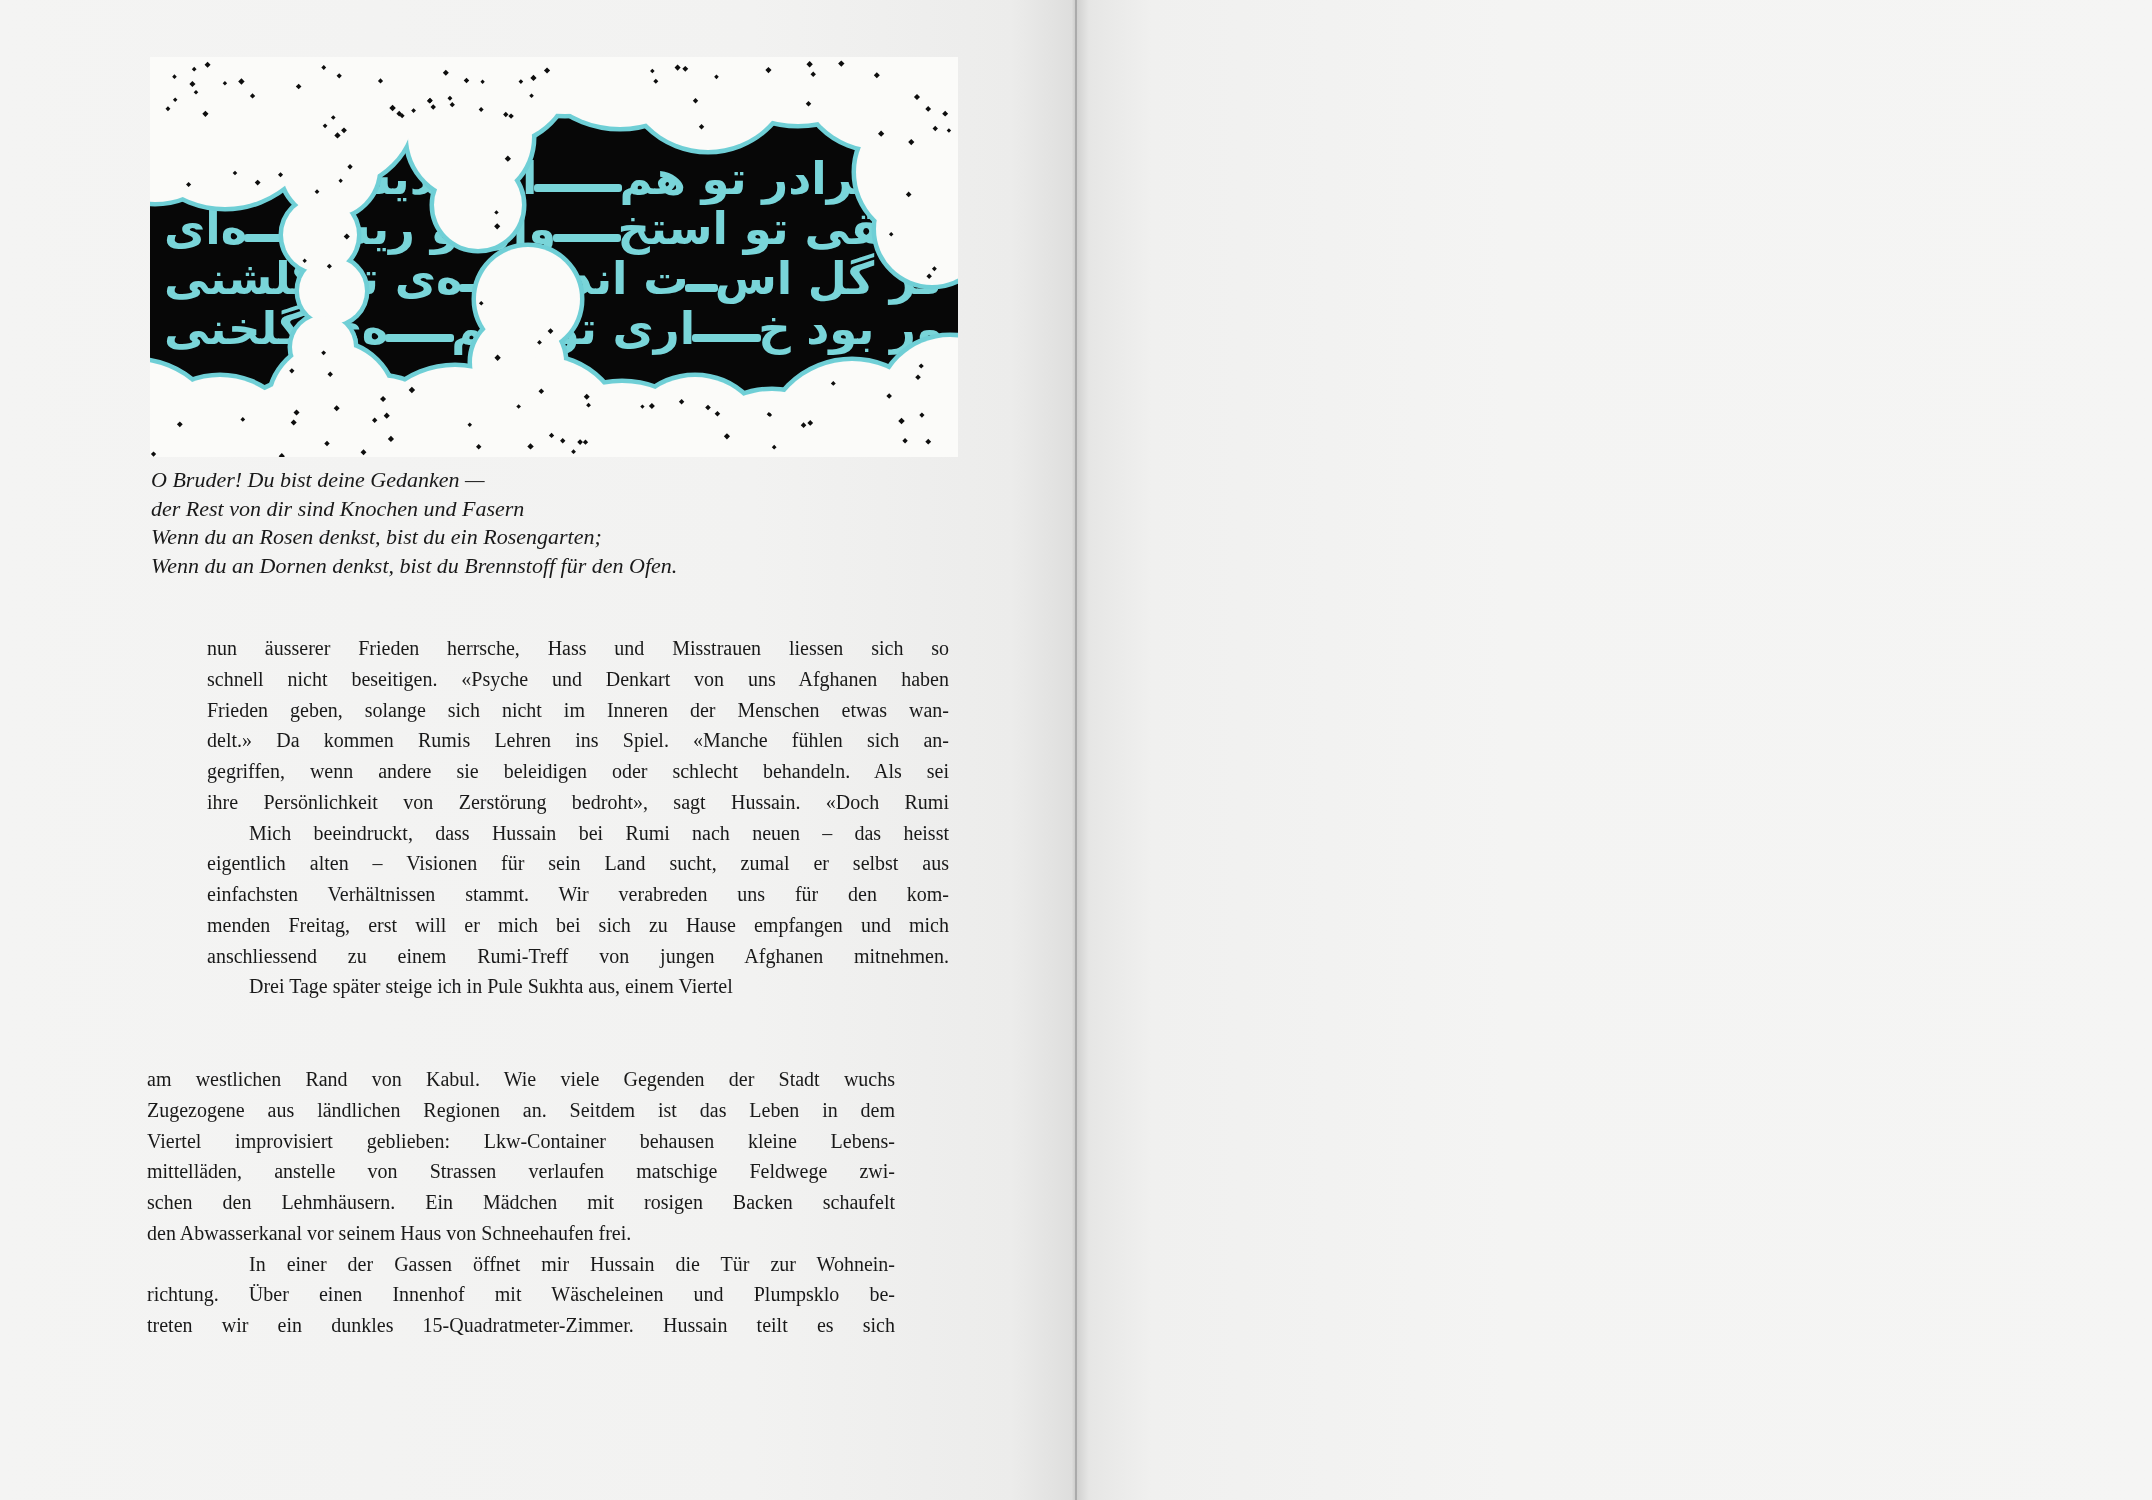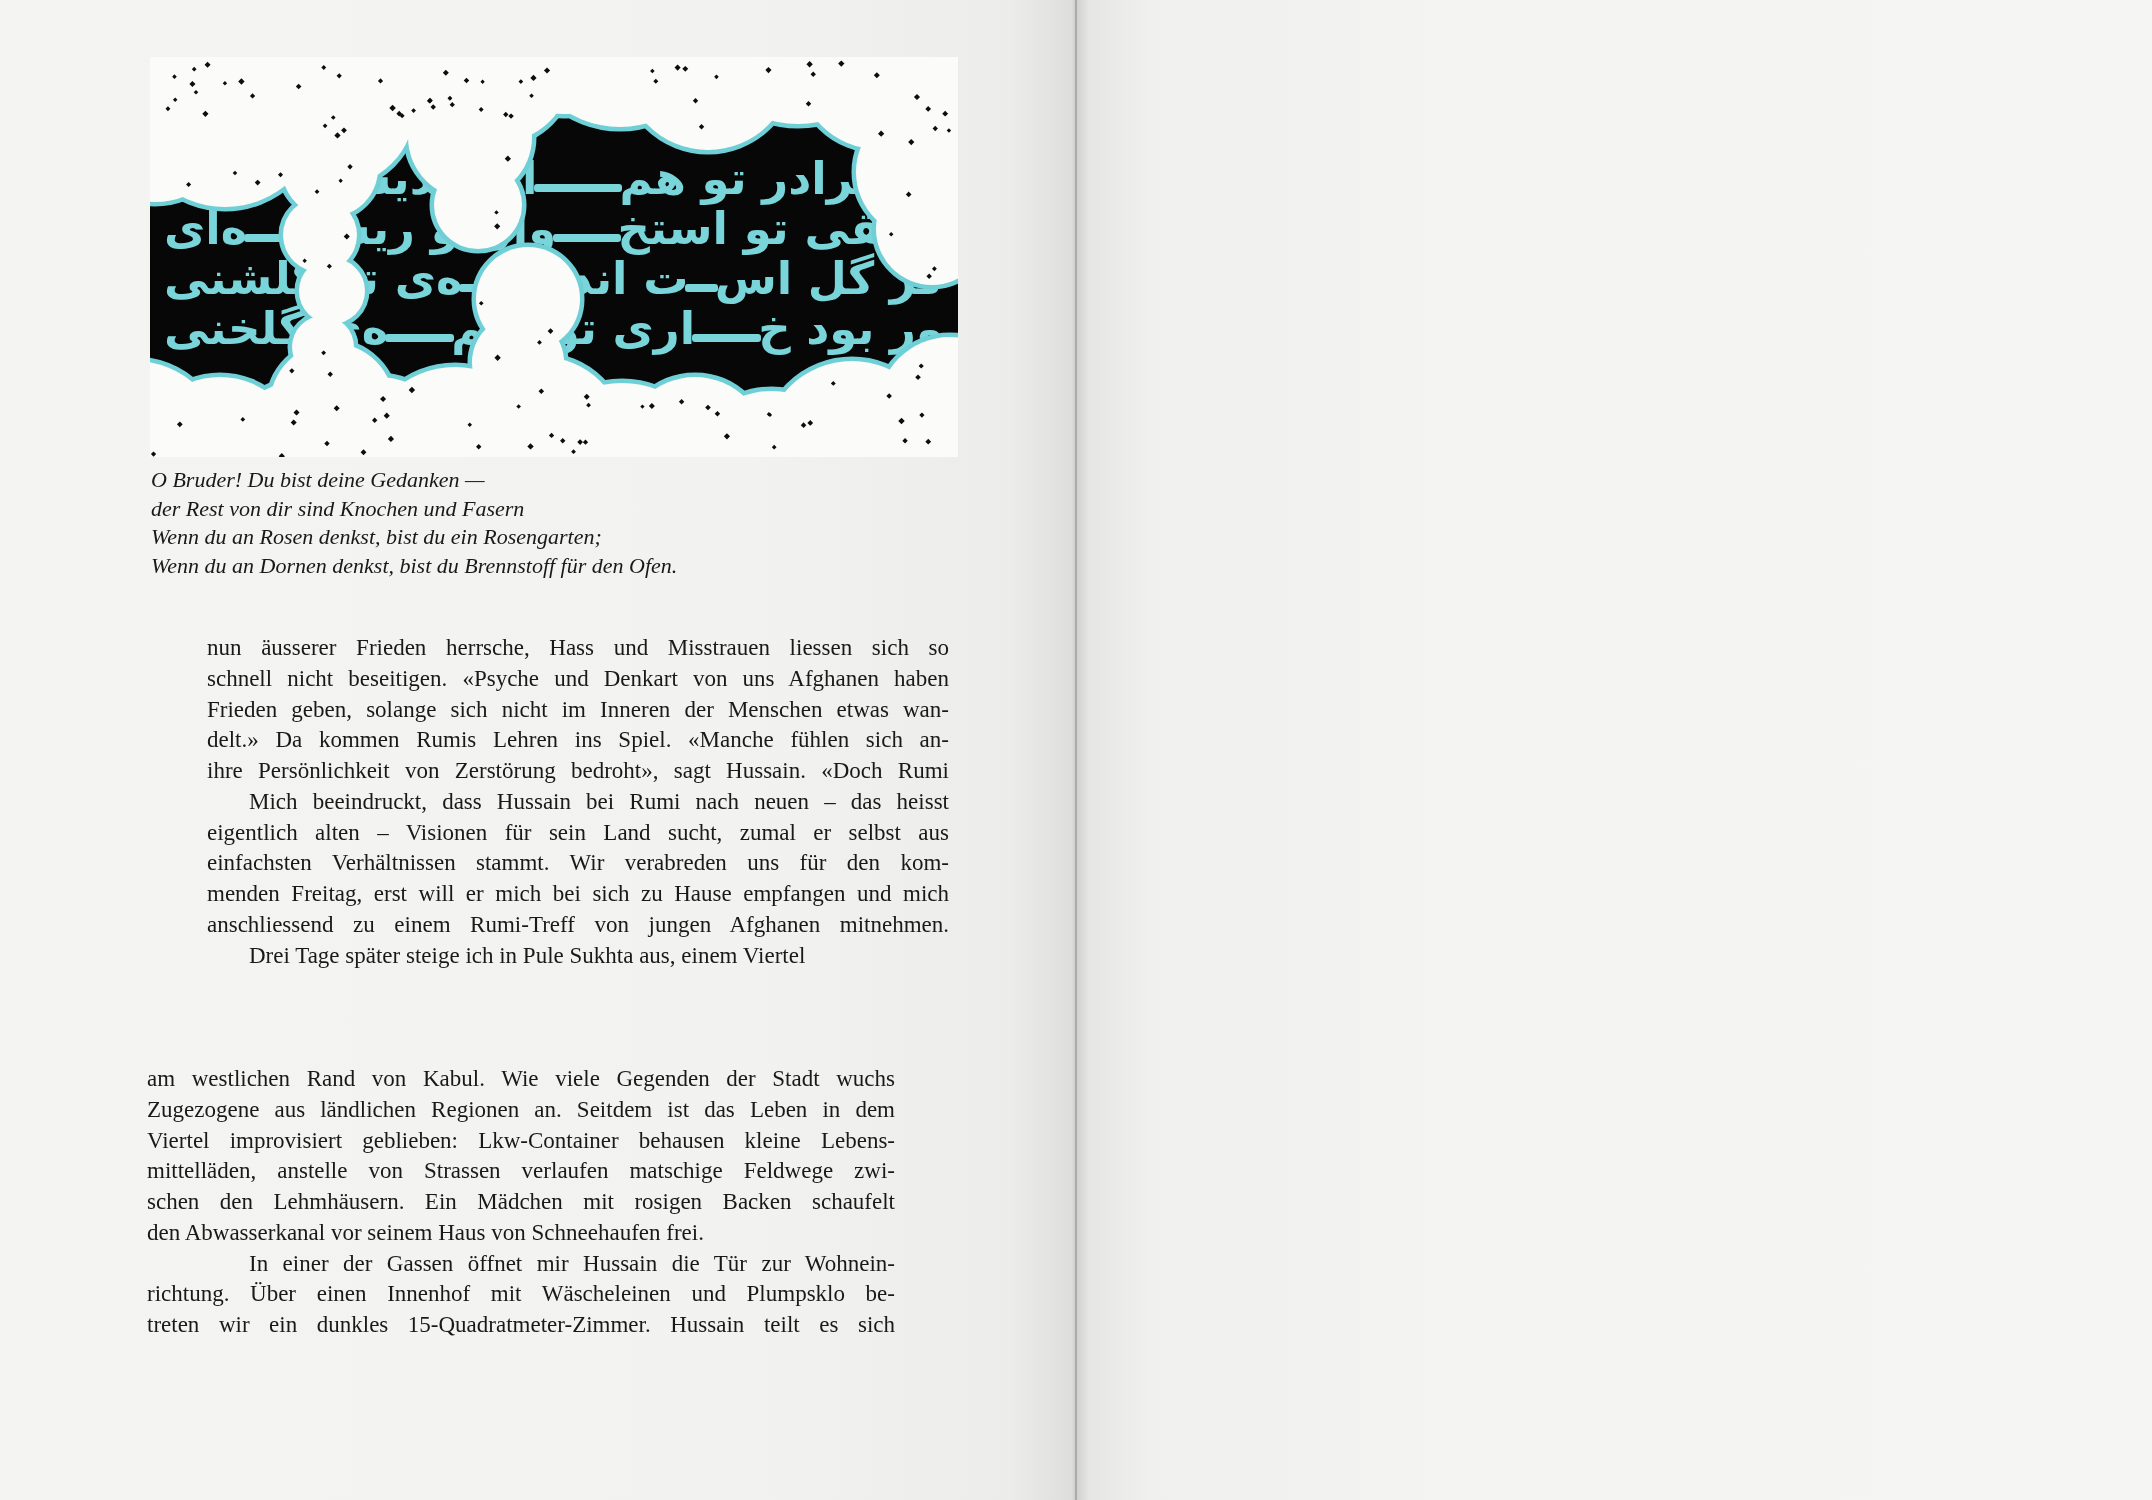"nun äusserer Frieden herrsche, Hass" .bline { font-size: 23px -> 20px }
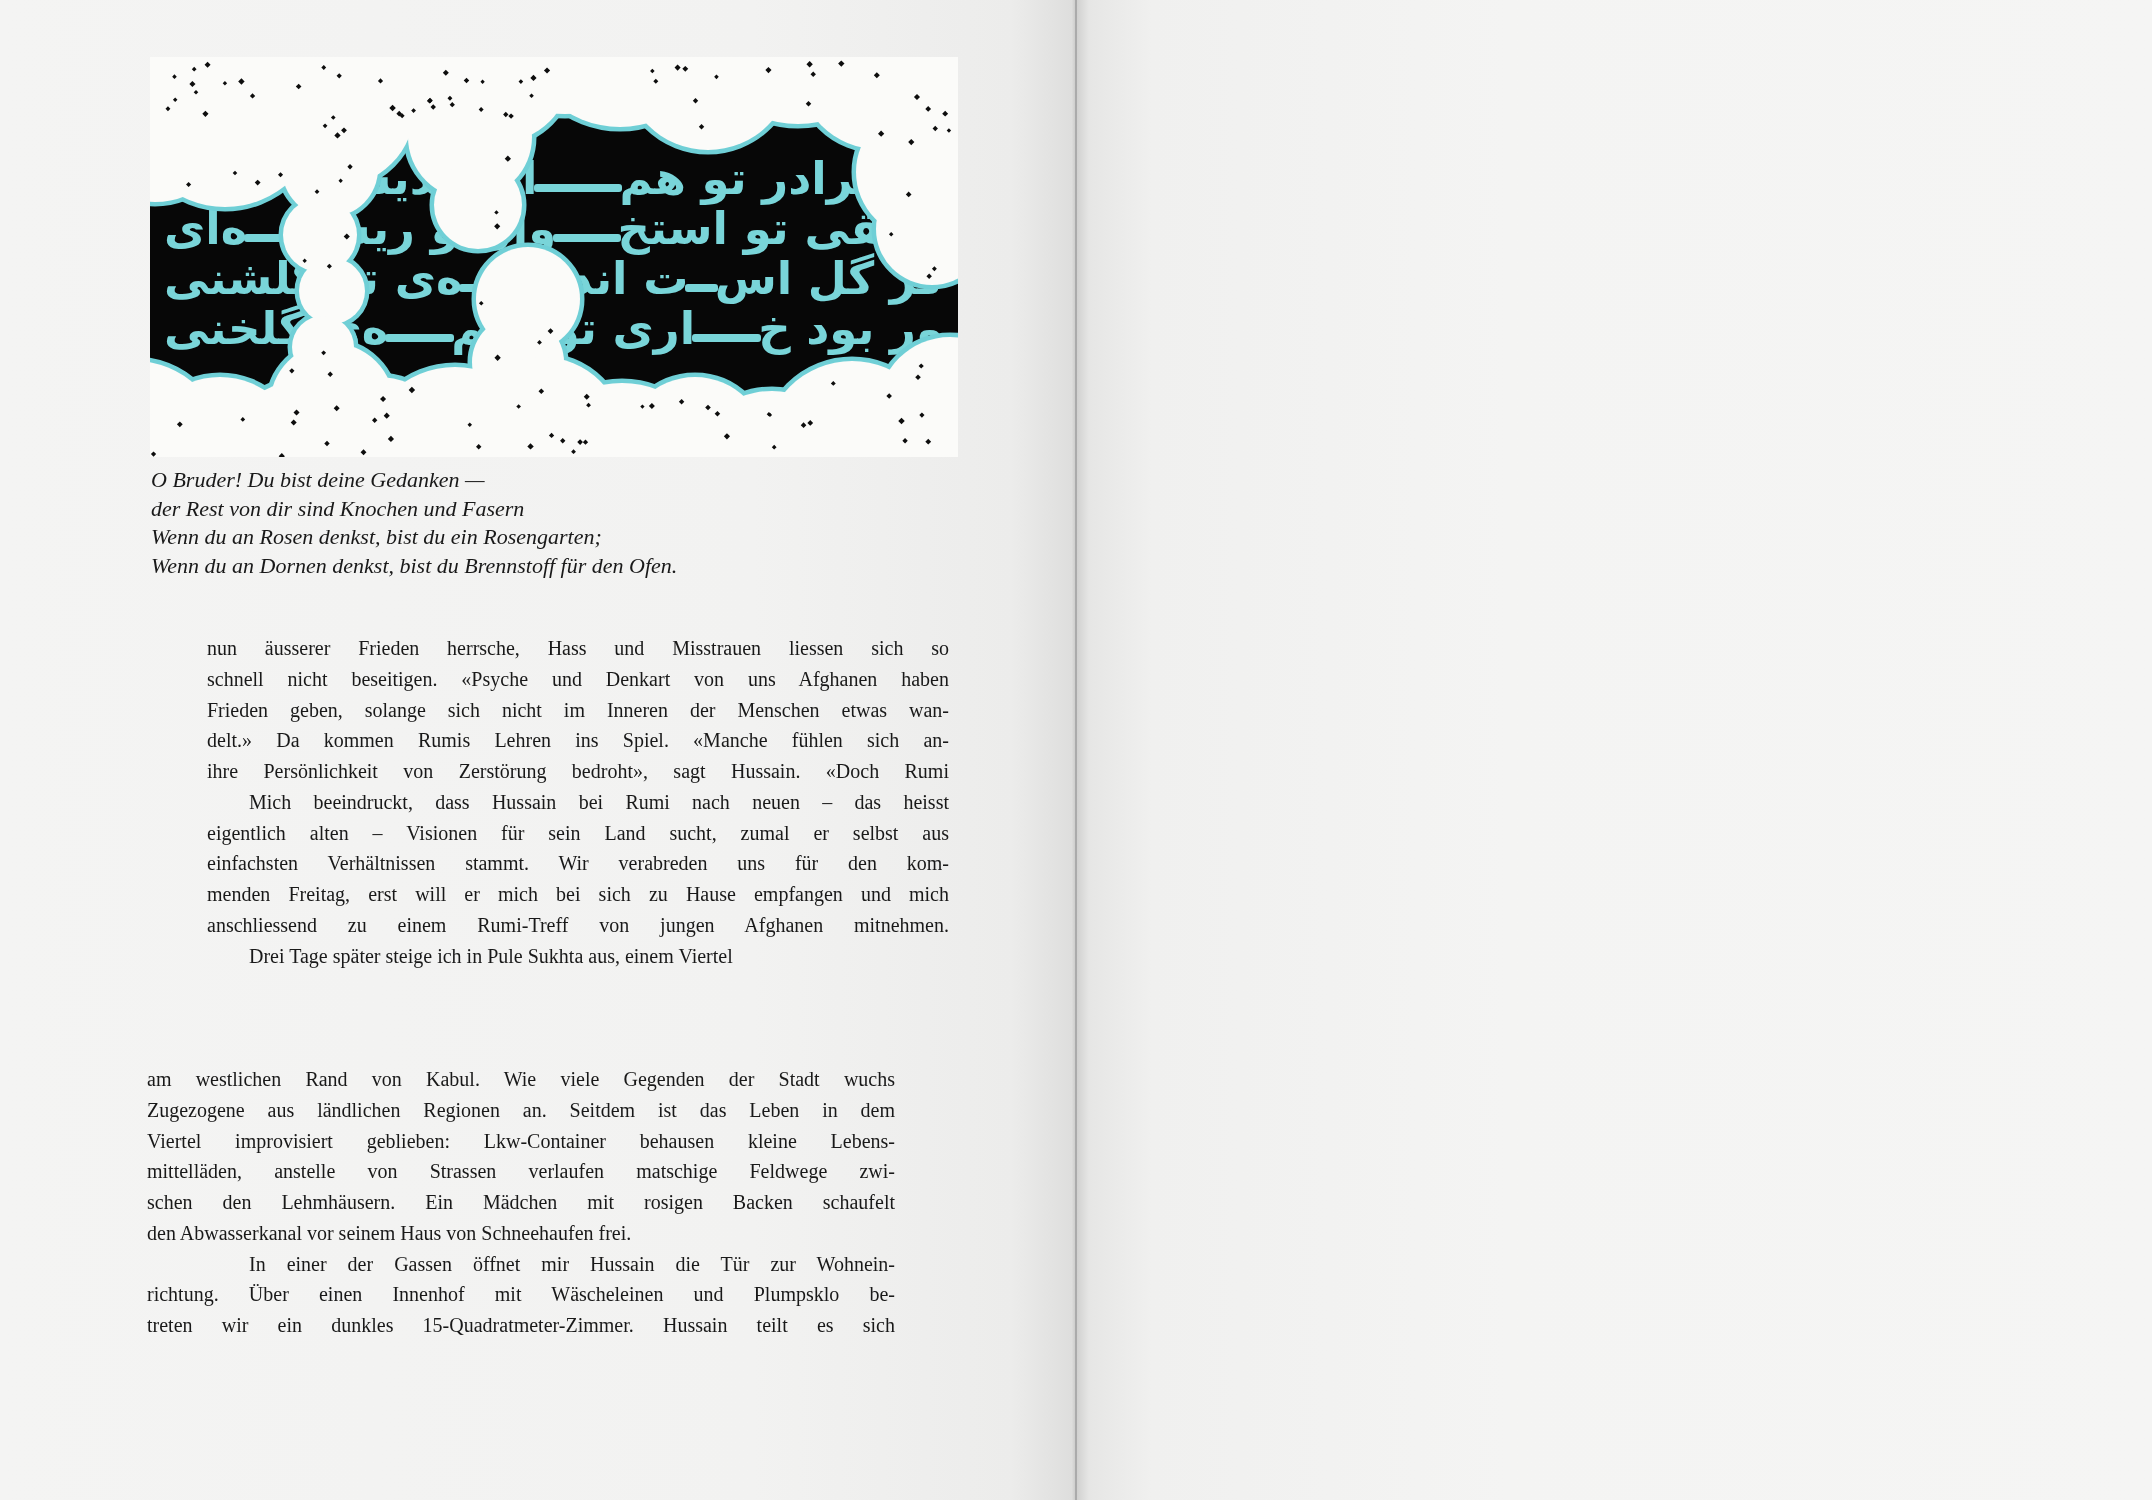"gegriffen, wenn andere sie beleidigen" div.bline { html: none -> <div>gegriffen, wenn andere sie beleidigen oder schlecht behandeln. Als sei</div> }
